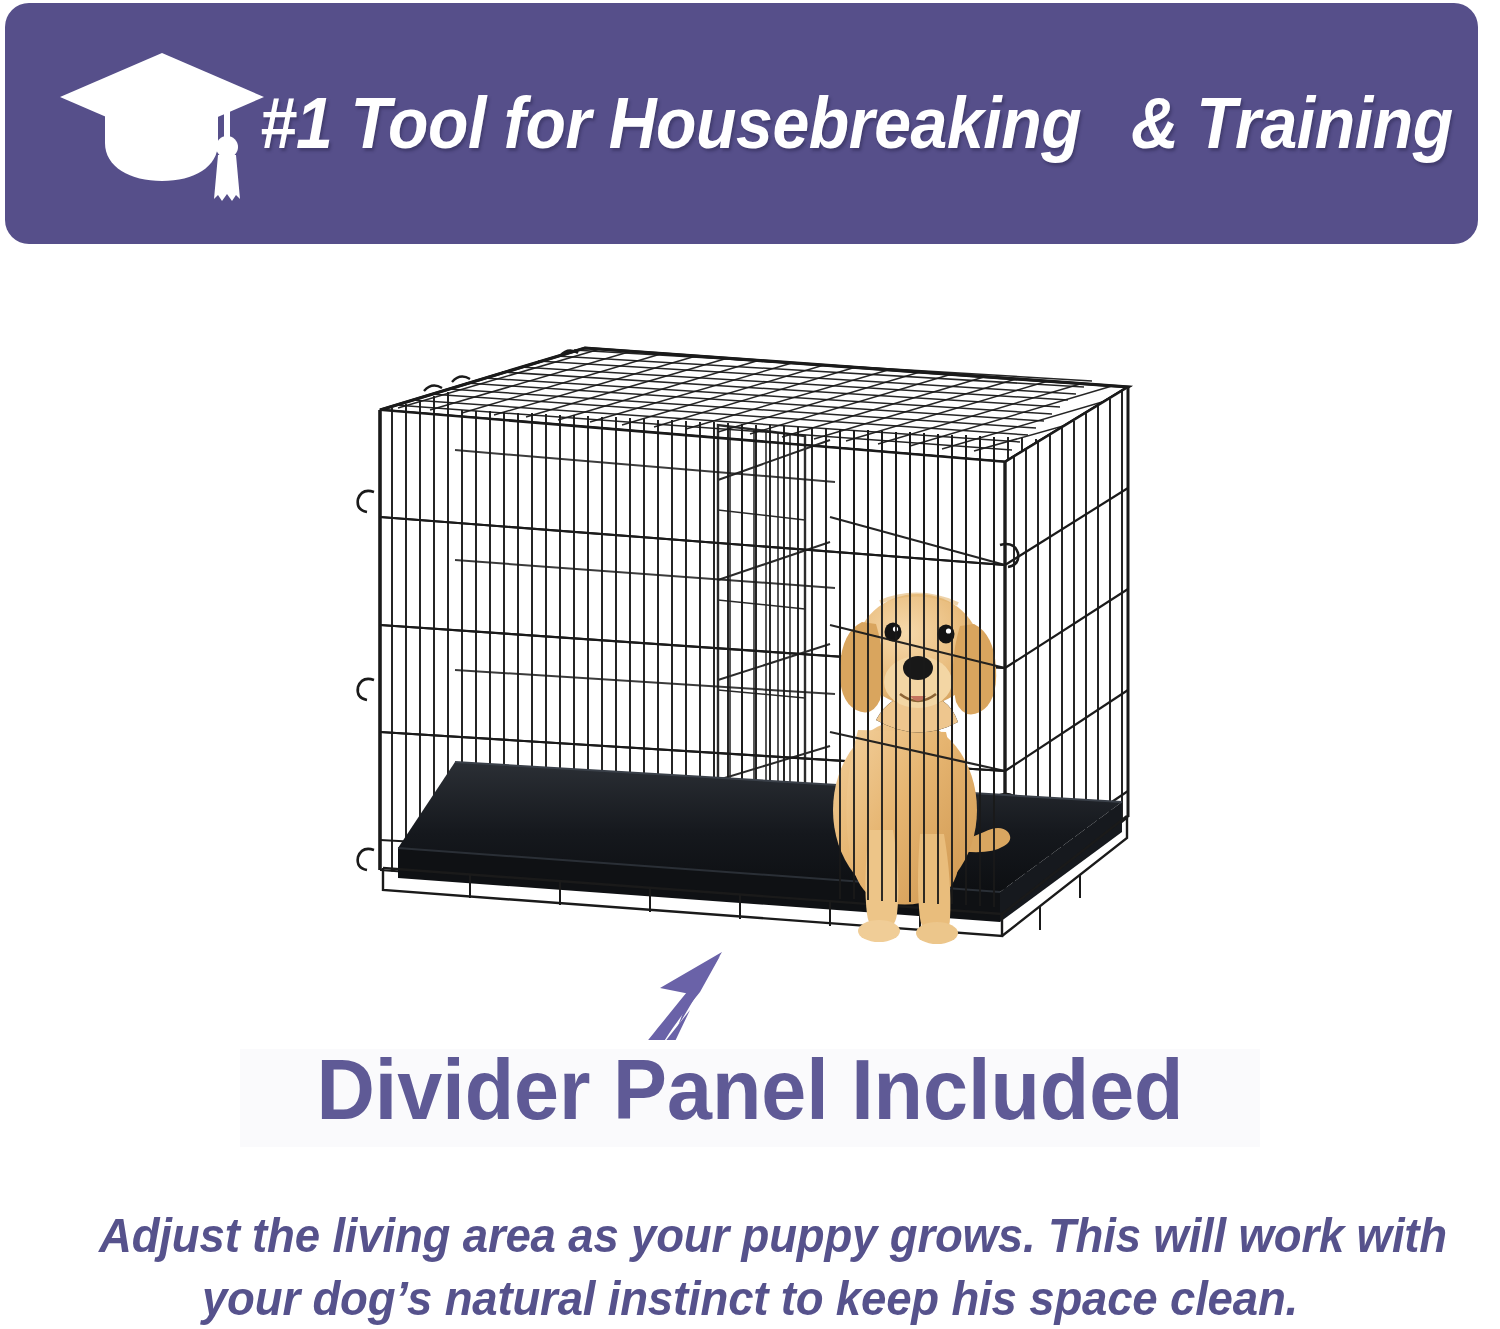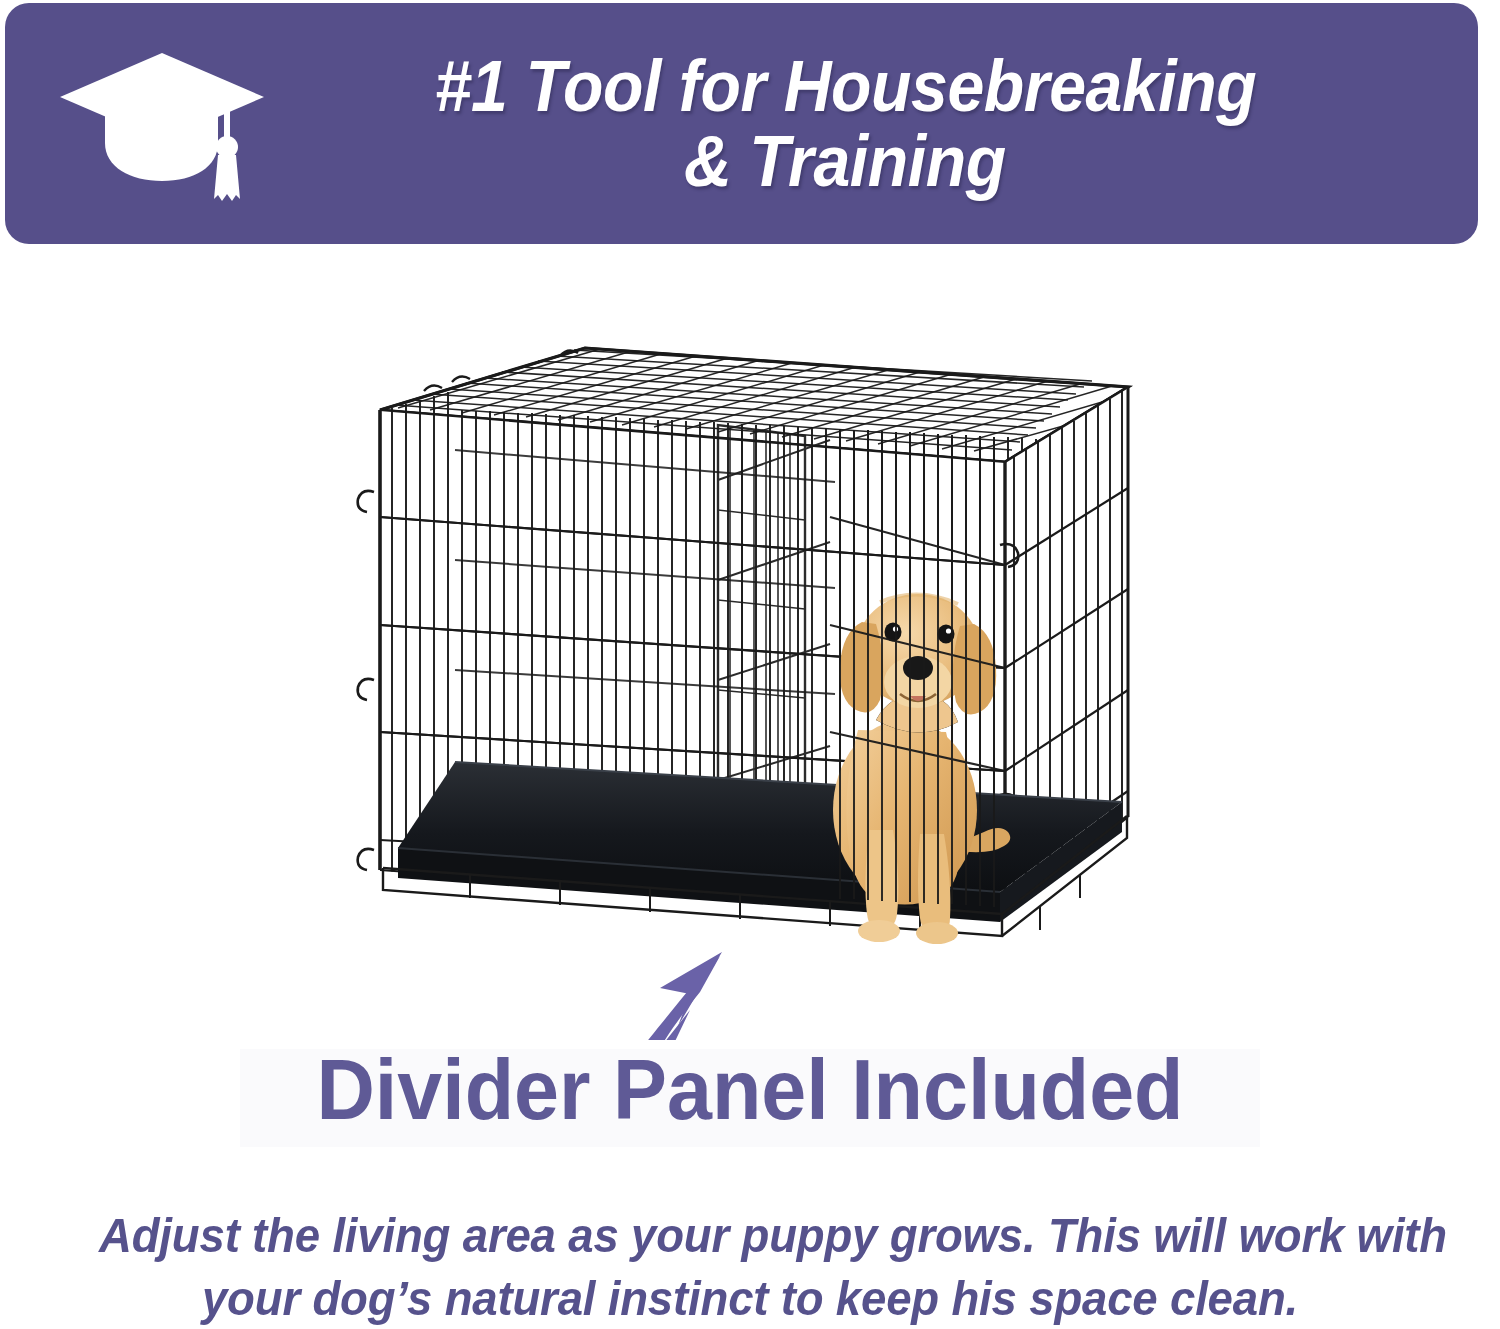"#1 Tool for Housebreaking" #banner-text { flex-direction: column -> none }
